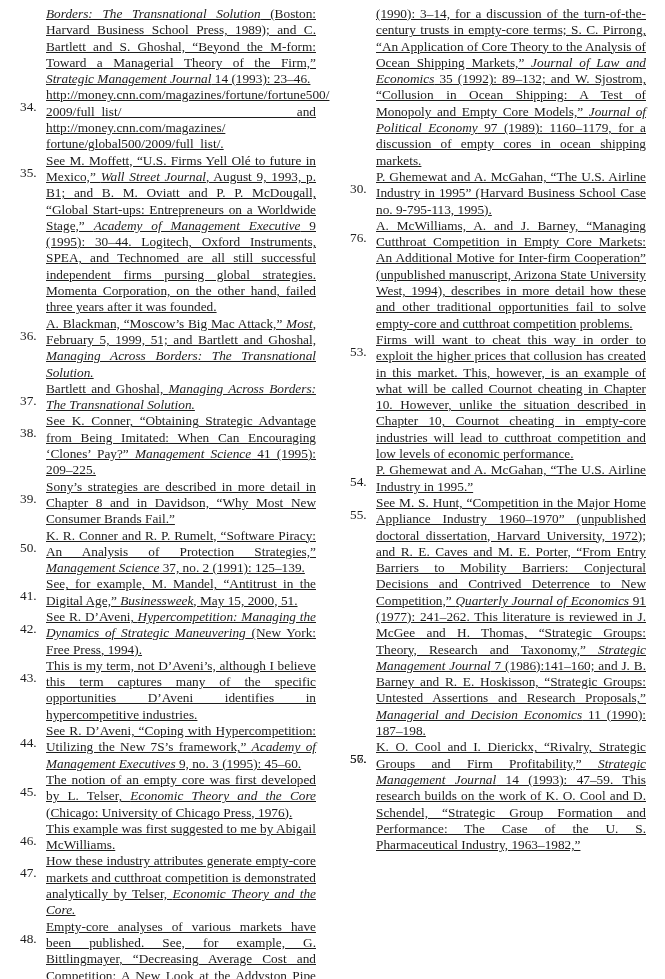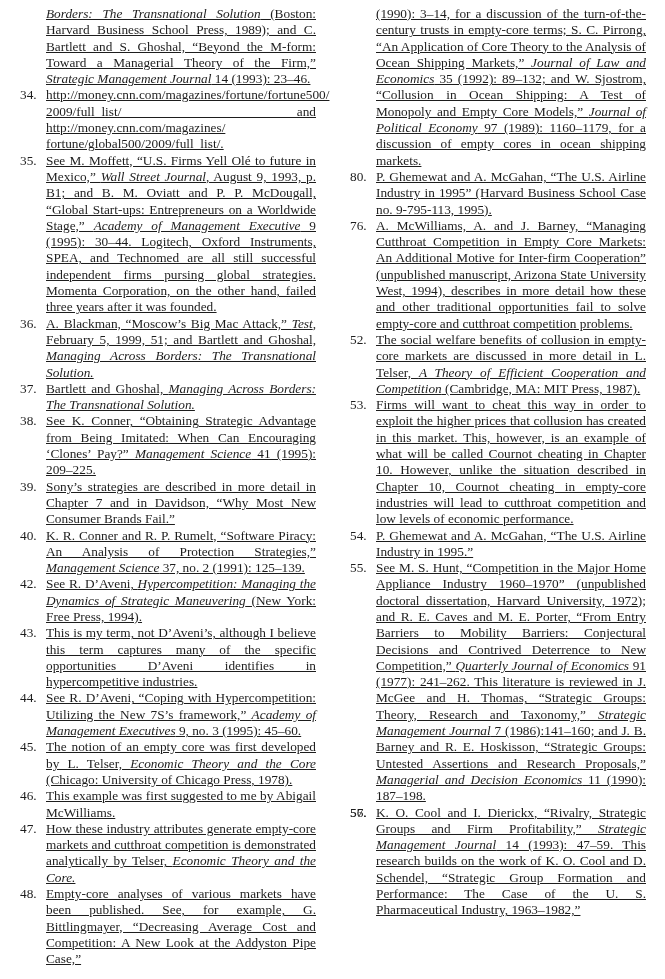"34." .note .num { top: 0 -> 12px }
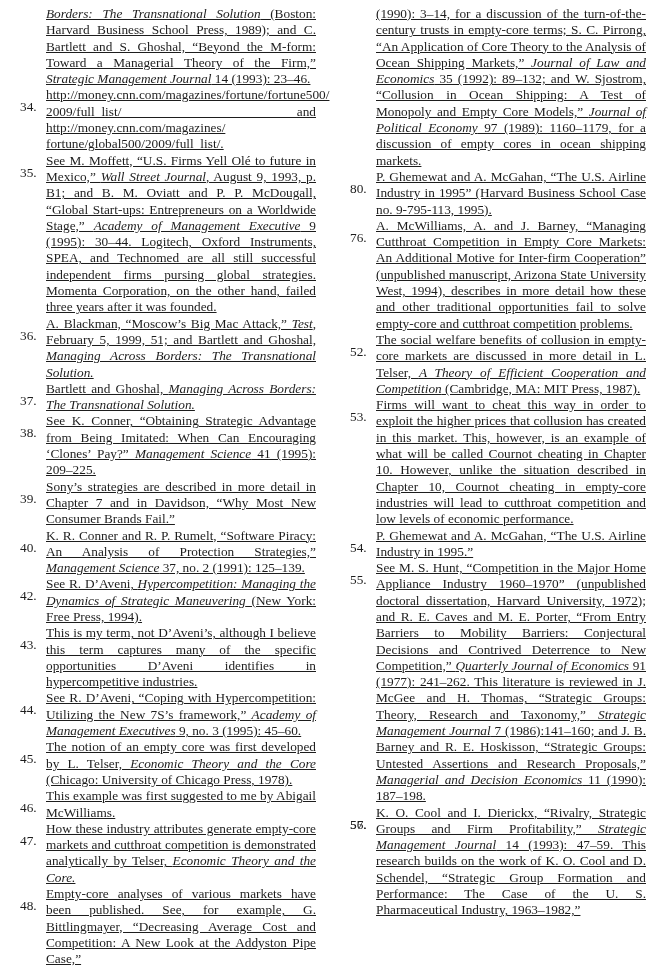"80." span.num { text: 80 -> 30 }
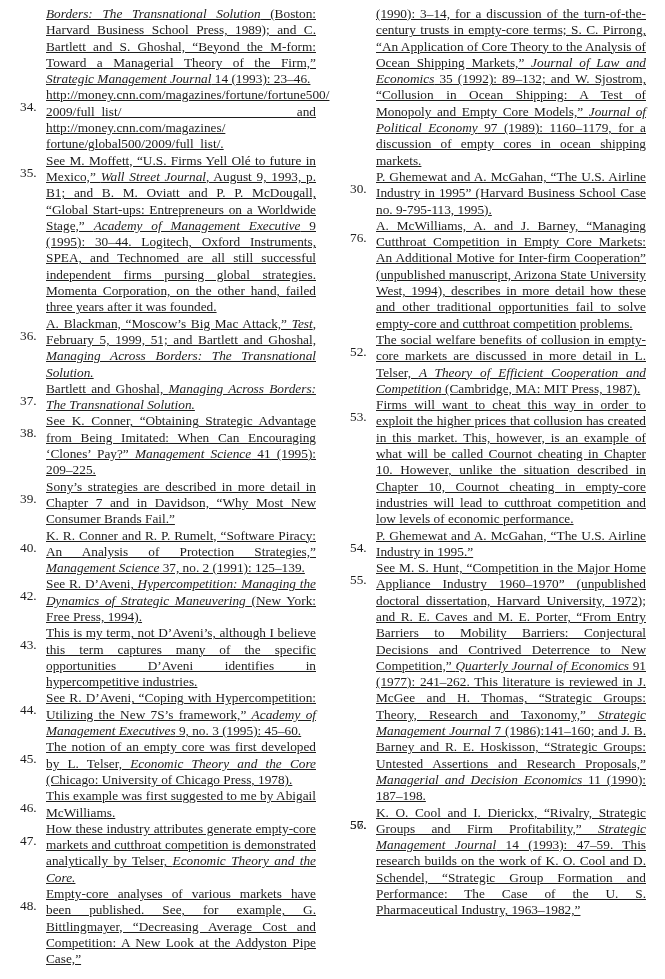"Test" i { text: Test -> Most }
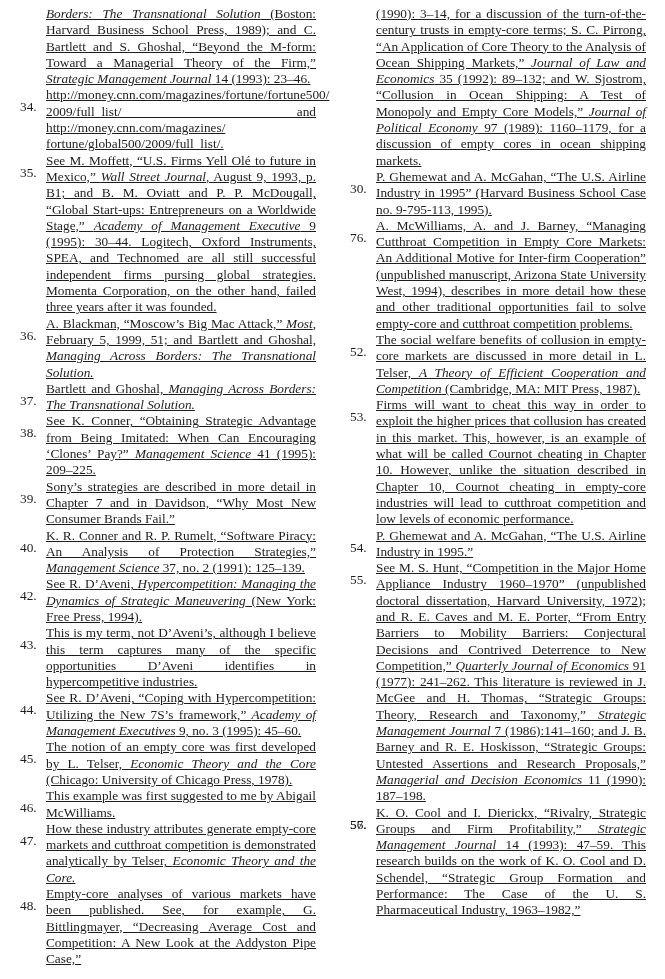"52." p.note { html: <p><span>52.</span><span>The social welfare benefits of collusion in empty-core markets are discussed in more detail in L. Telser, </span><i>A Theory of Efficient Cooperation and Competition</i><span> (Cambridge, MA: MIT Press, 1987).</span></p> -> none }
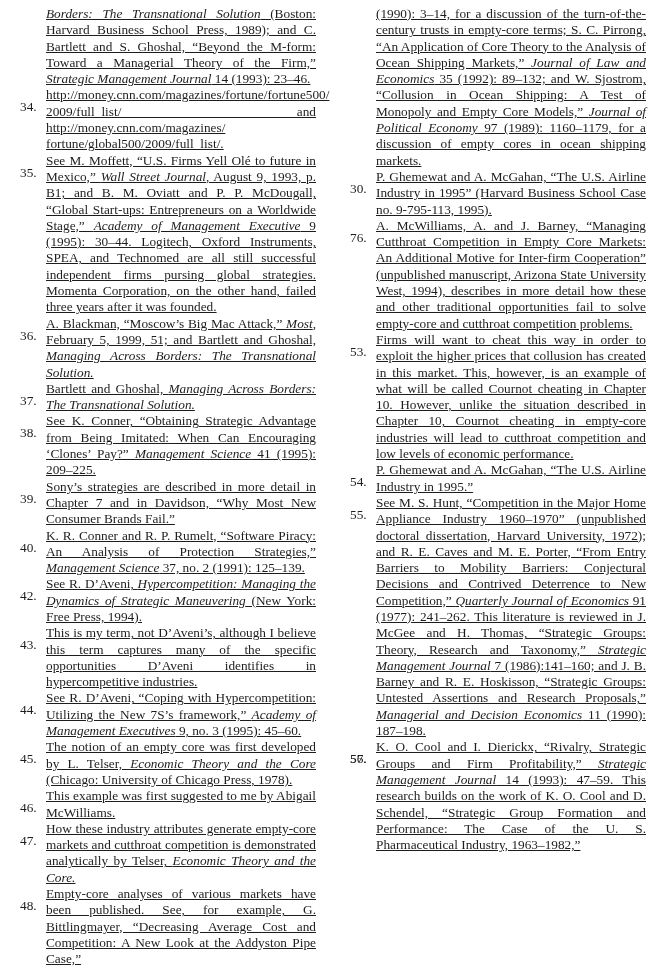"Sony’s strategies are described in" span { text: 7 -> 8 }
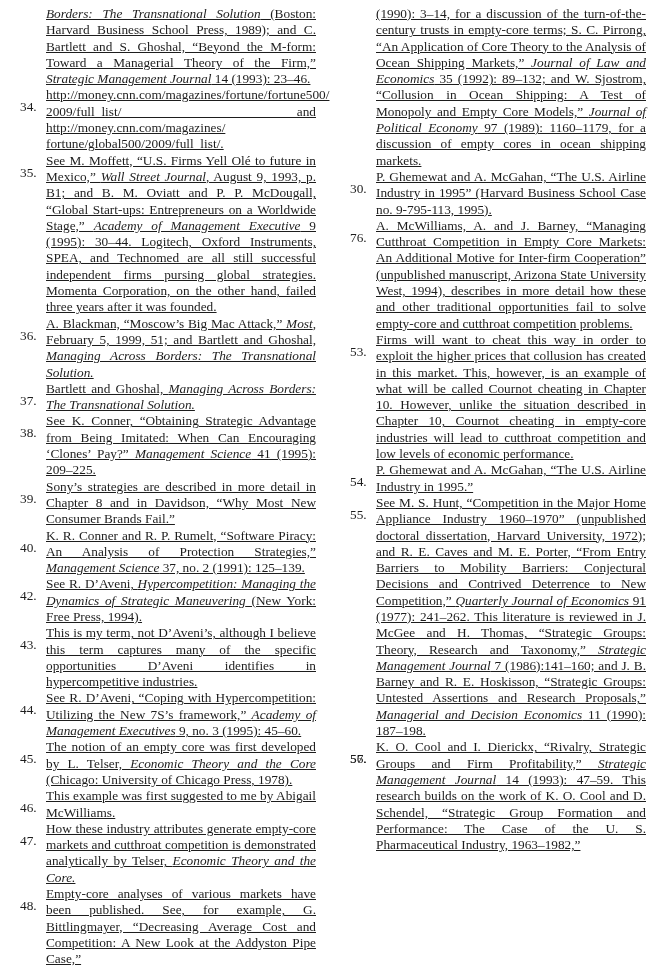"40." span.num { text: 40 -> 50 }
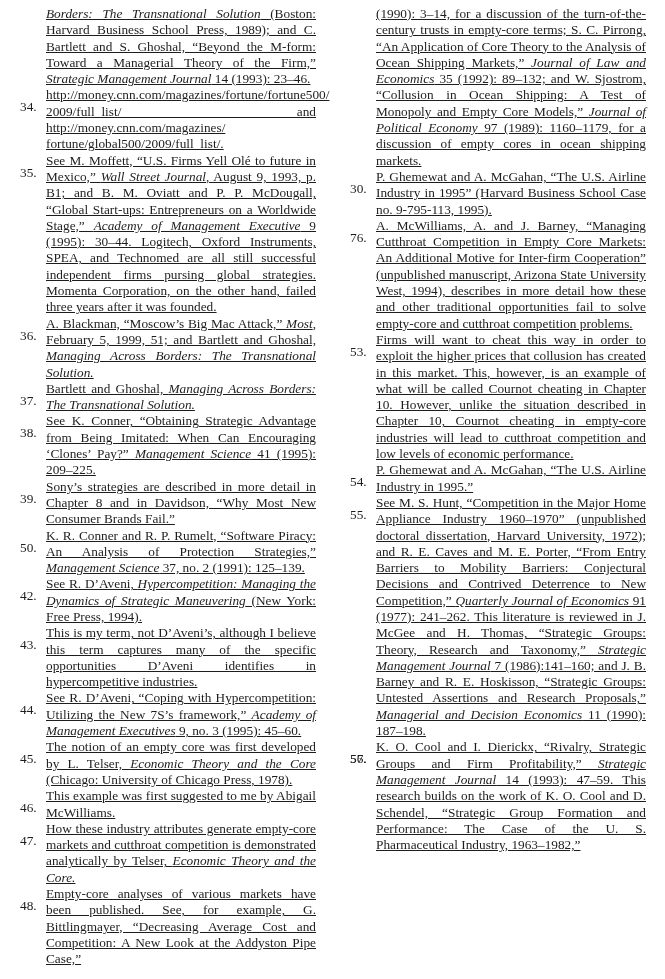"41." p.note { html: none -> <p><span>41.</span><span>See, for example, M. Mandel, “Antitrust in the Digital Age,” </span><i>Businessweek</i><span>, May 15, 2000, 51.</span></p> }
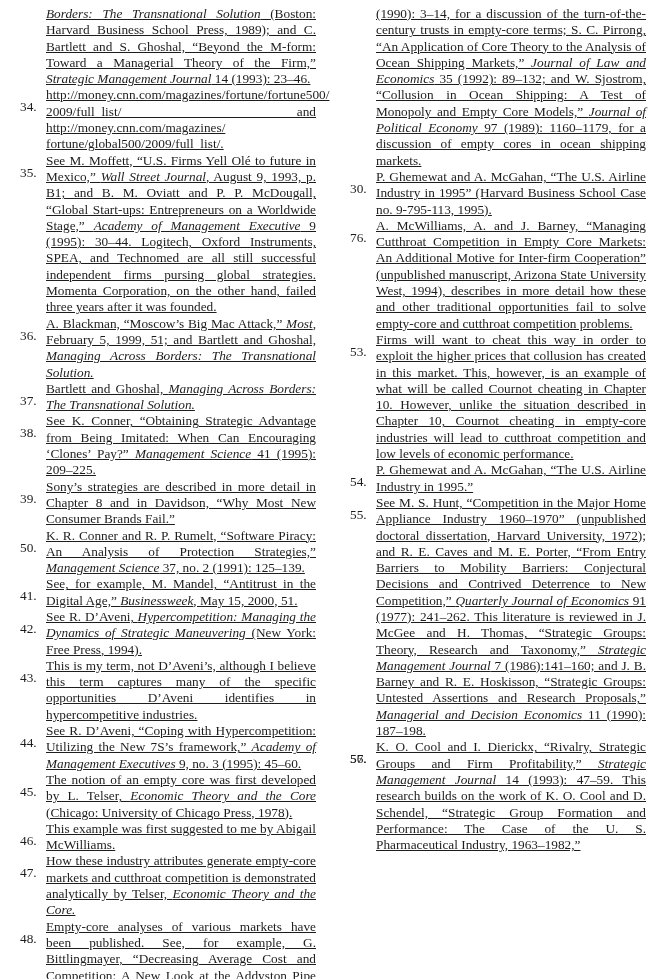"(Chicago: University of Chicago Press," span { text: 1978 -> 1976 }
